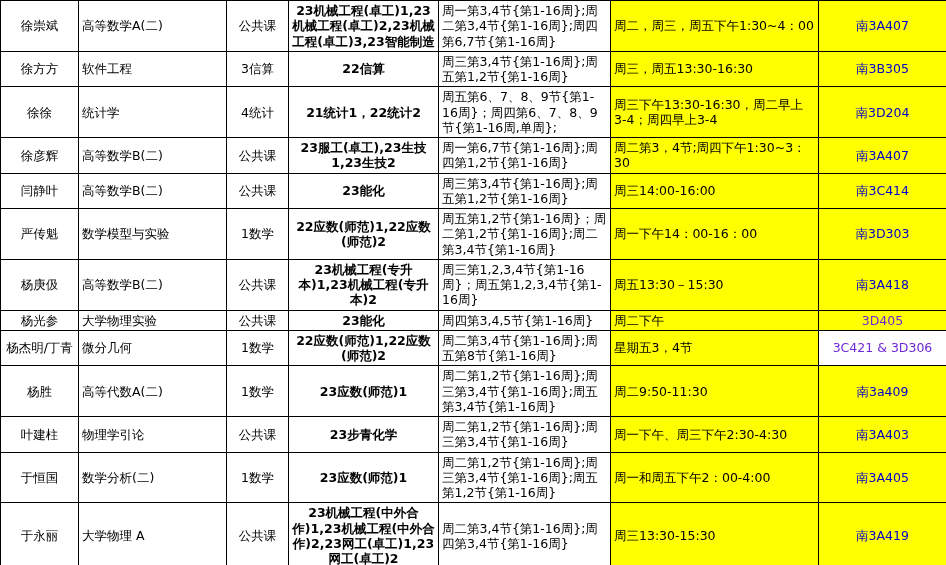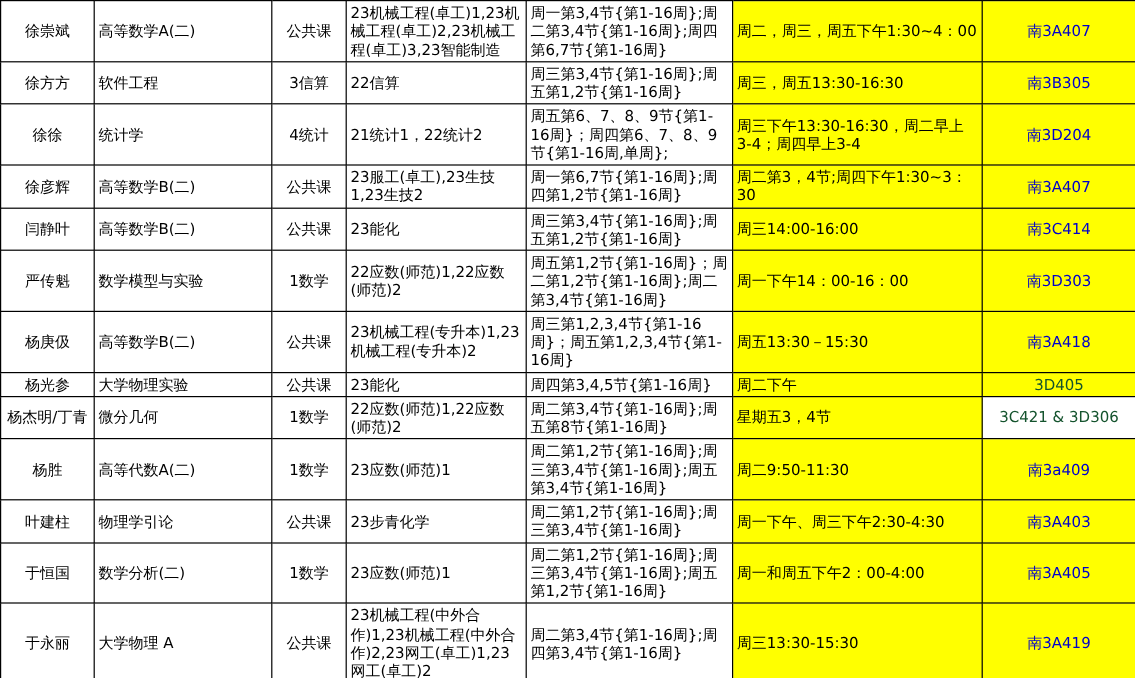"23机械工程(卓工)1,23机械工程(卓工)2,23机械工程(卓工)3,23智能" td.classes { font-weight: none -> bold; text-align: left -> center }
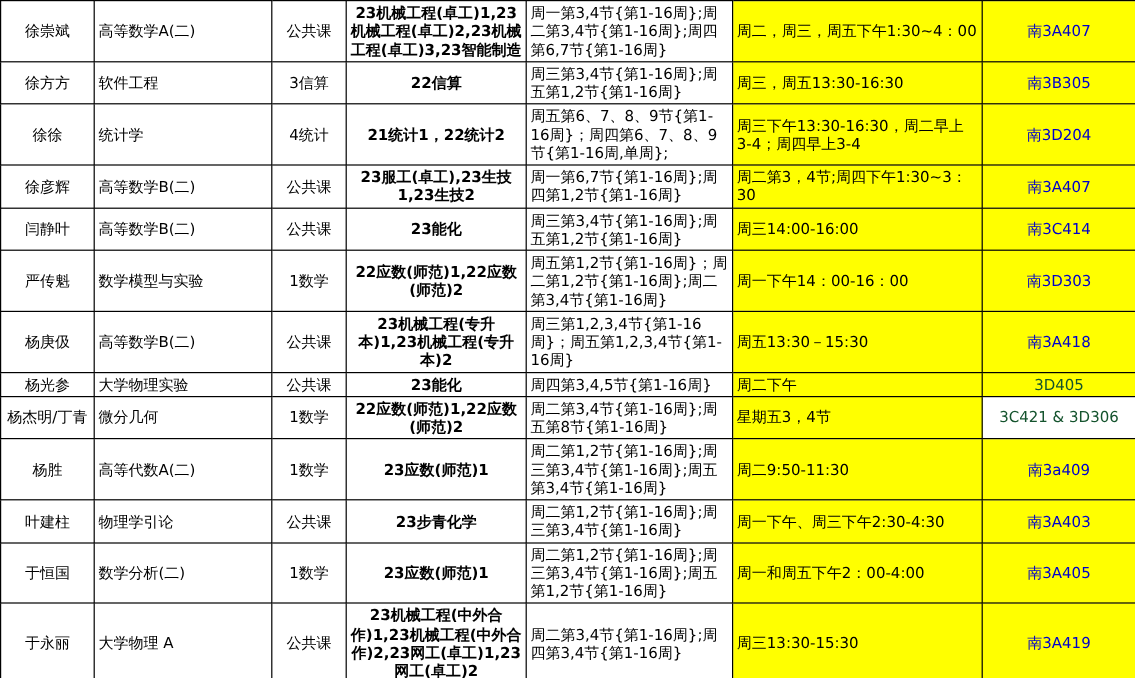"3D405" td.room.plain { color: #14532d -> #6d28d9 }
